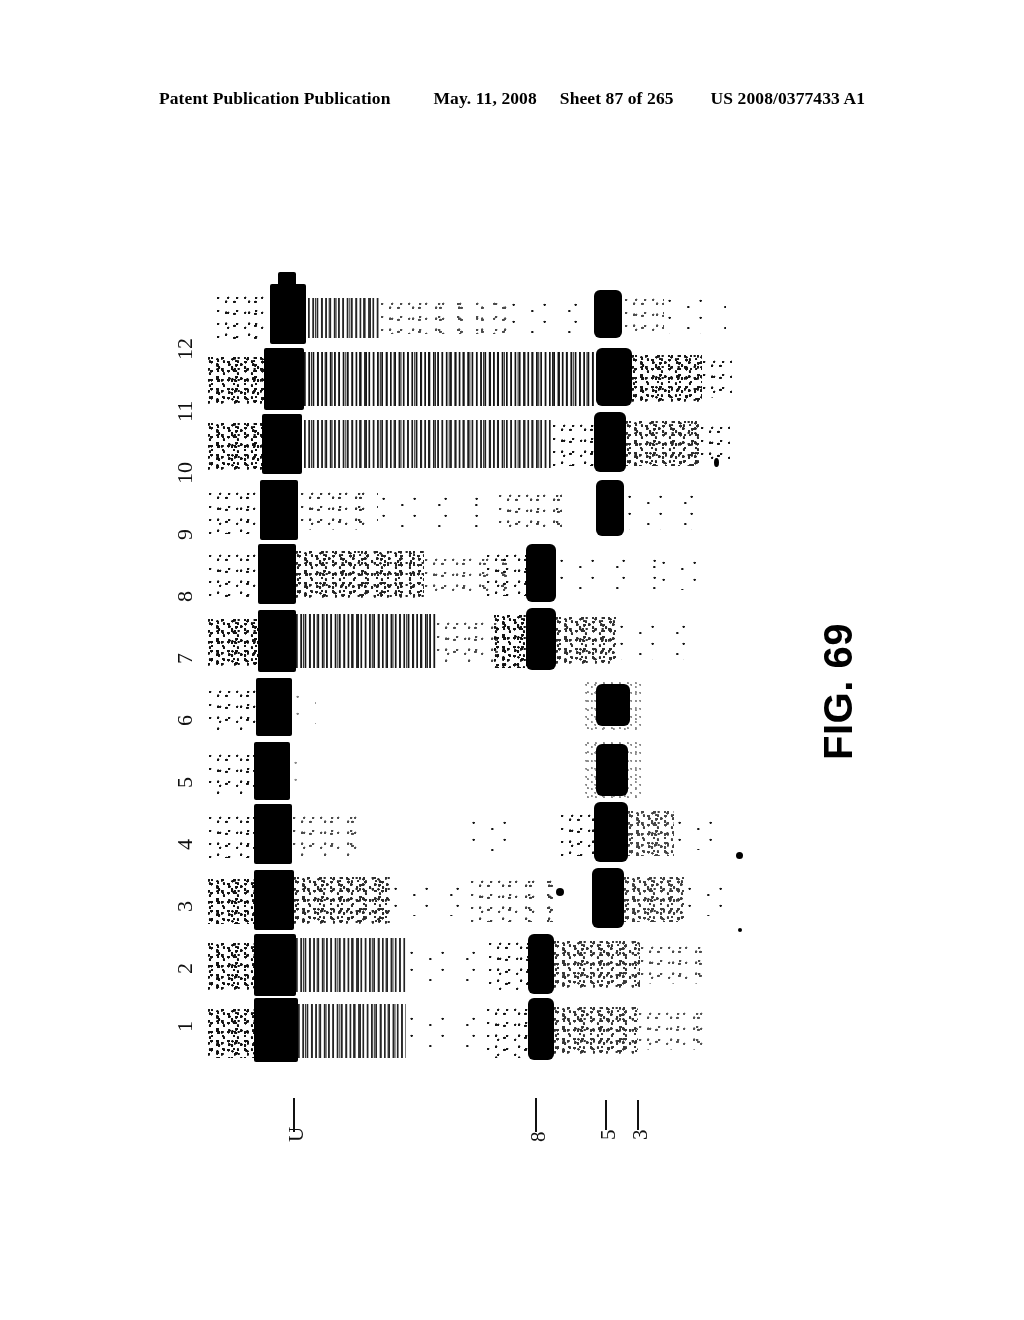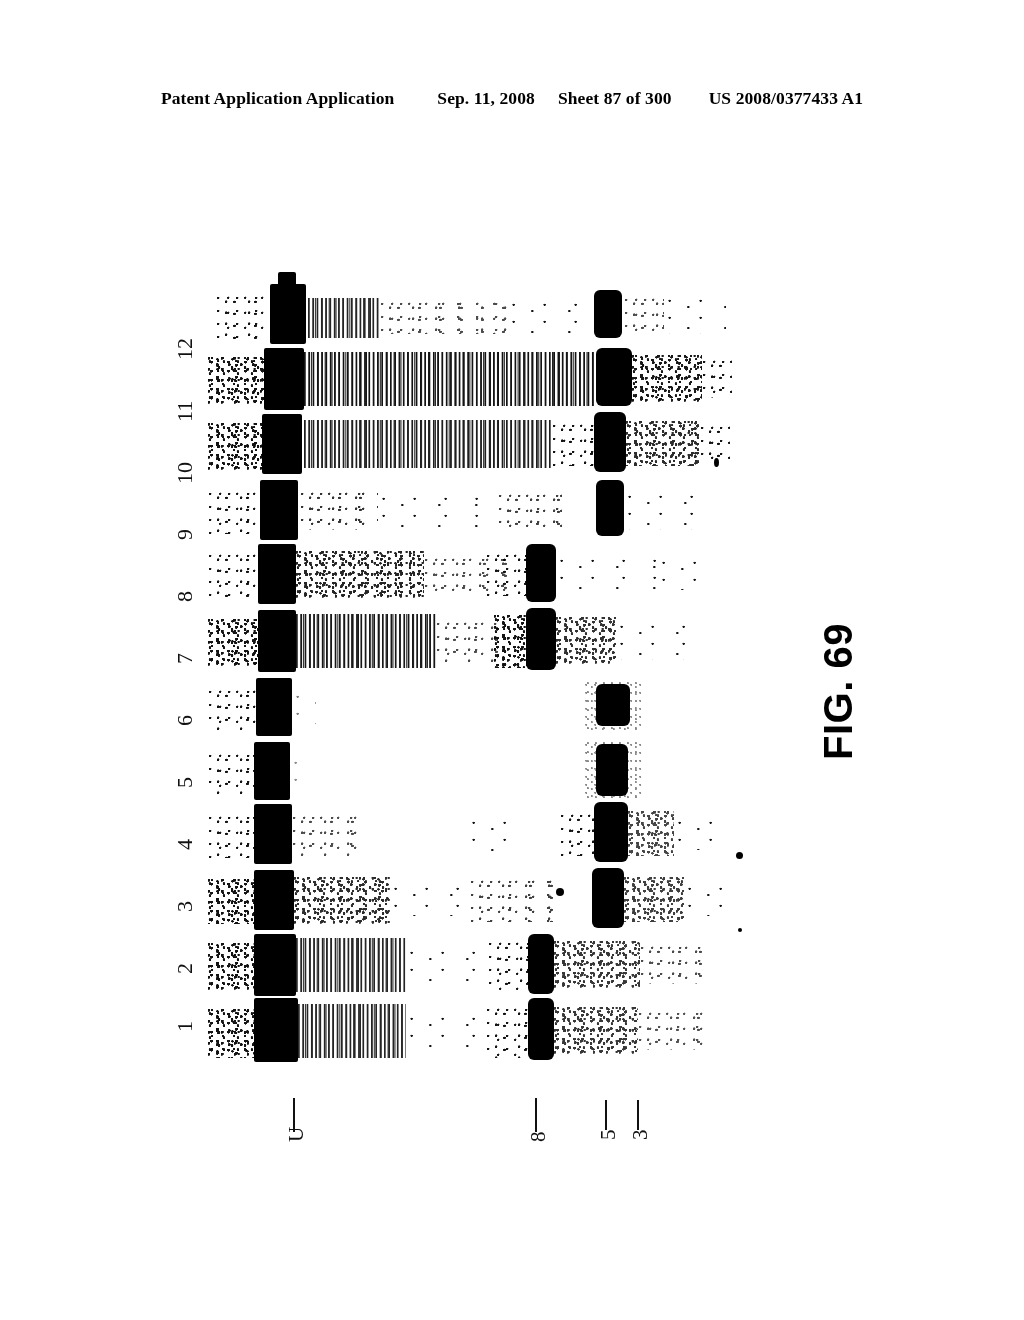"Patent Application Application" span.seg { text: Application Application -> Publication Publication }
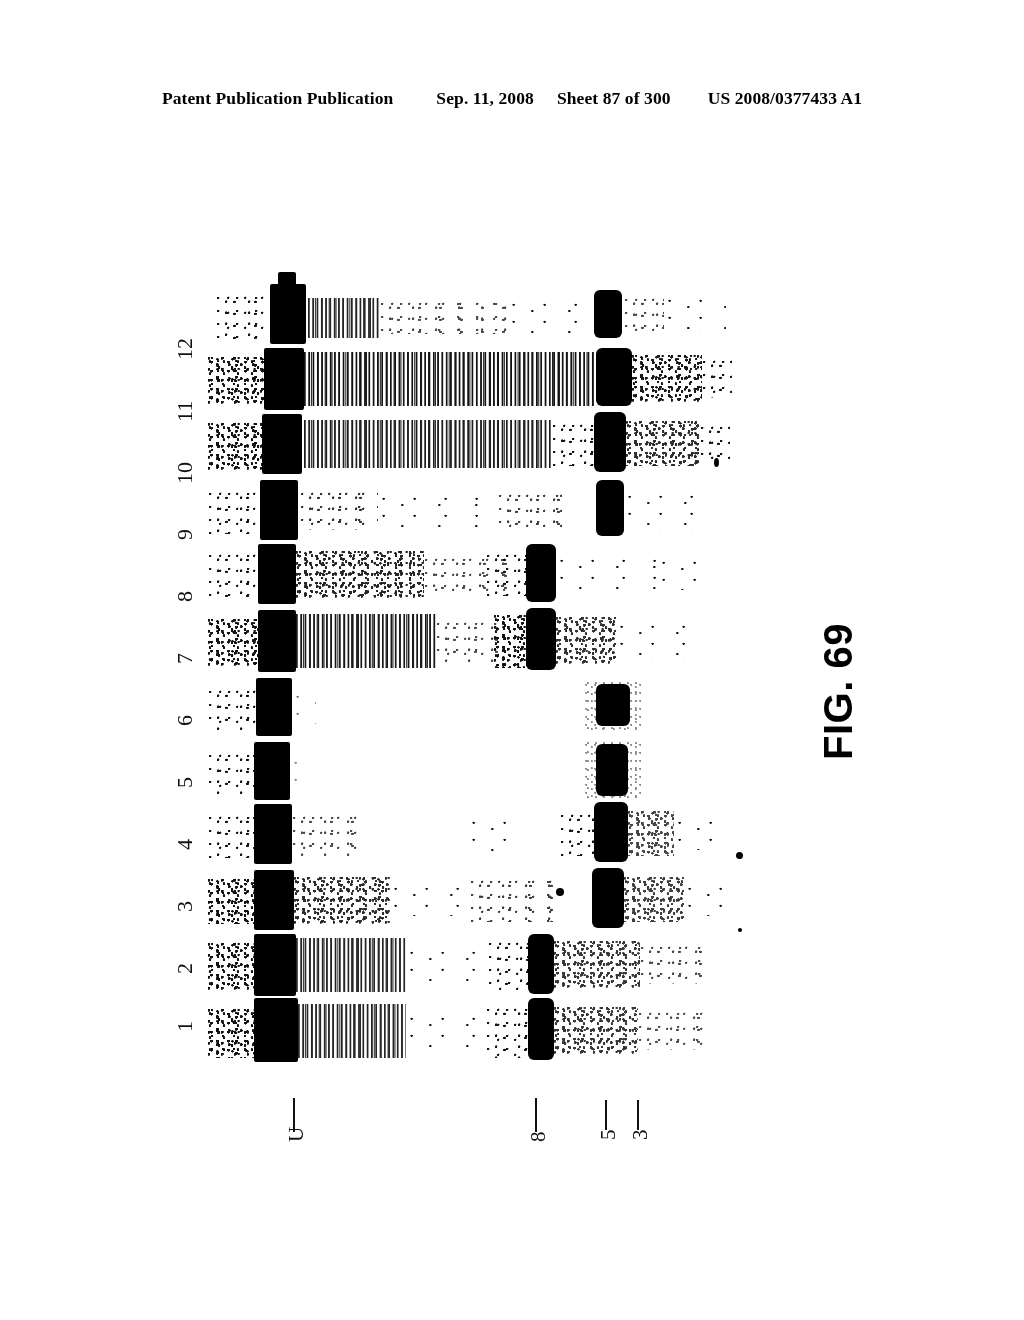"Sep. 11, 2008" span.seg { text: Sep -> May }
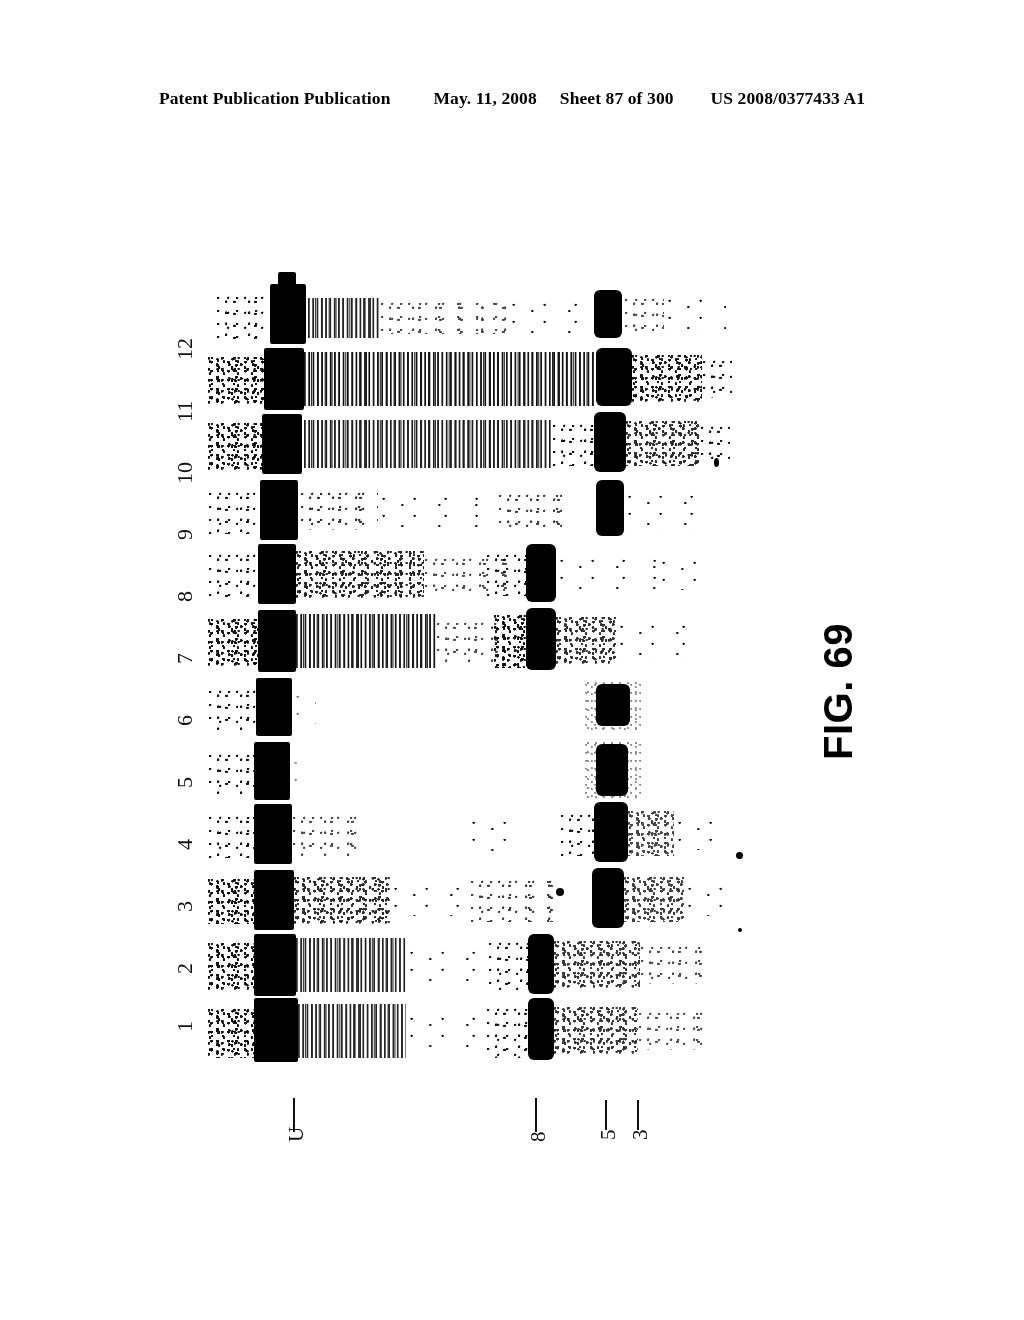"Sheet 87 of 300" span.seg { text: 300 -> 265 }
